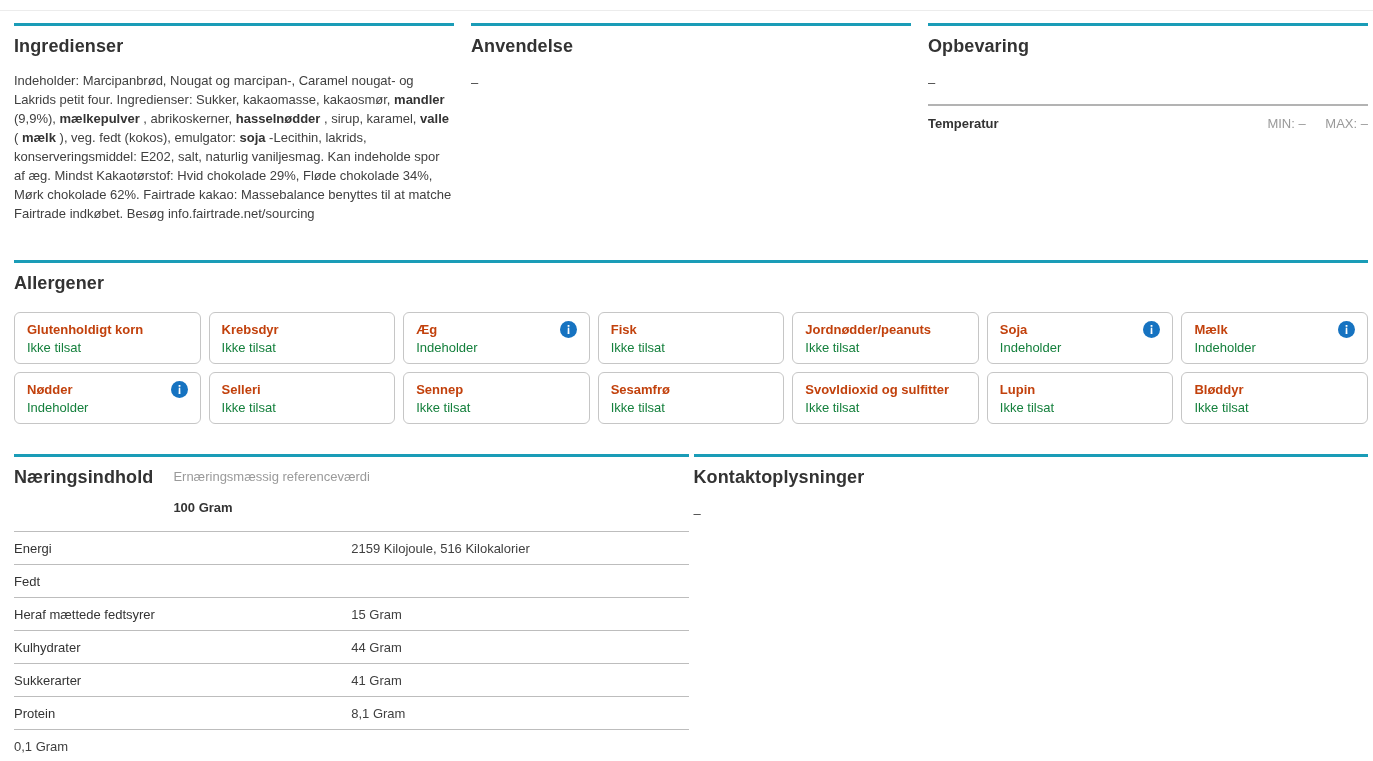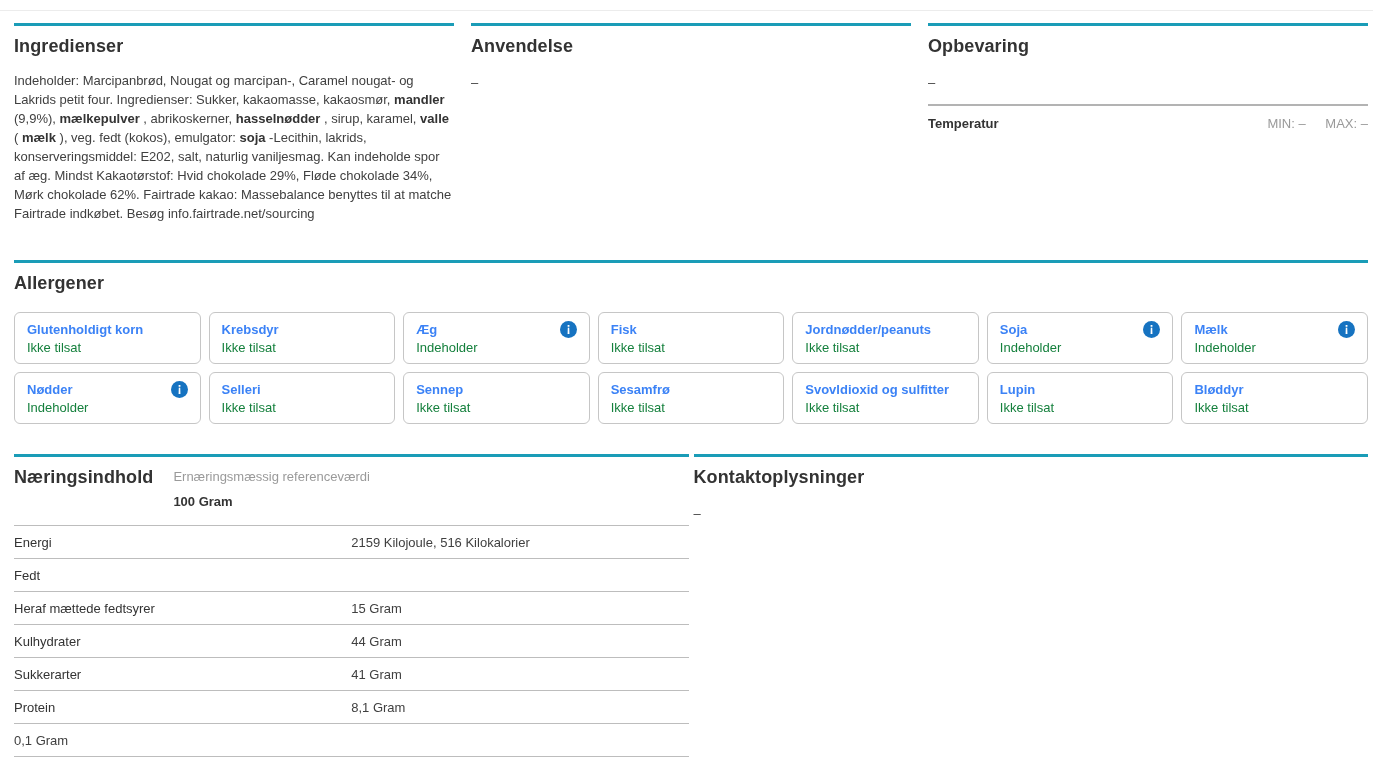"Glutenholdigt korn" .allergen-name { color: #3b82f6 -> #c2410c }
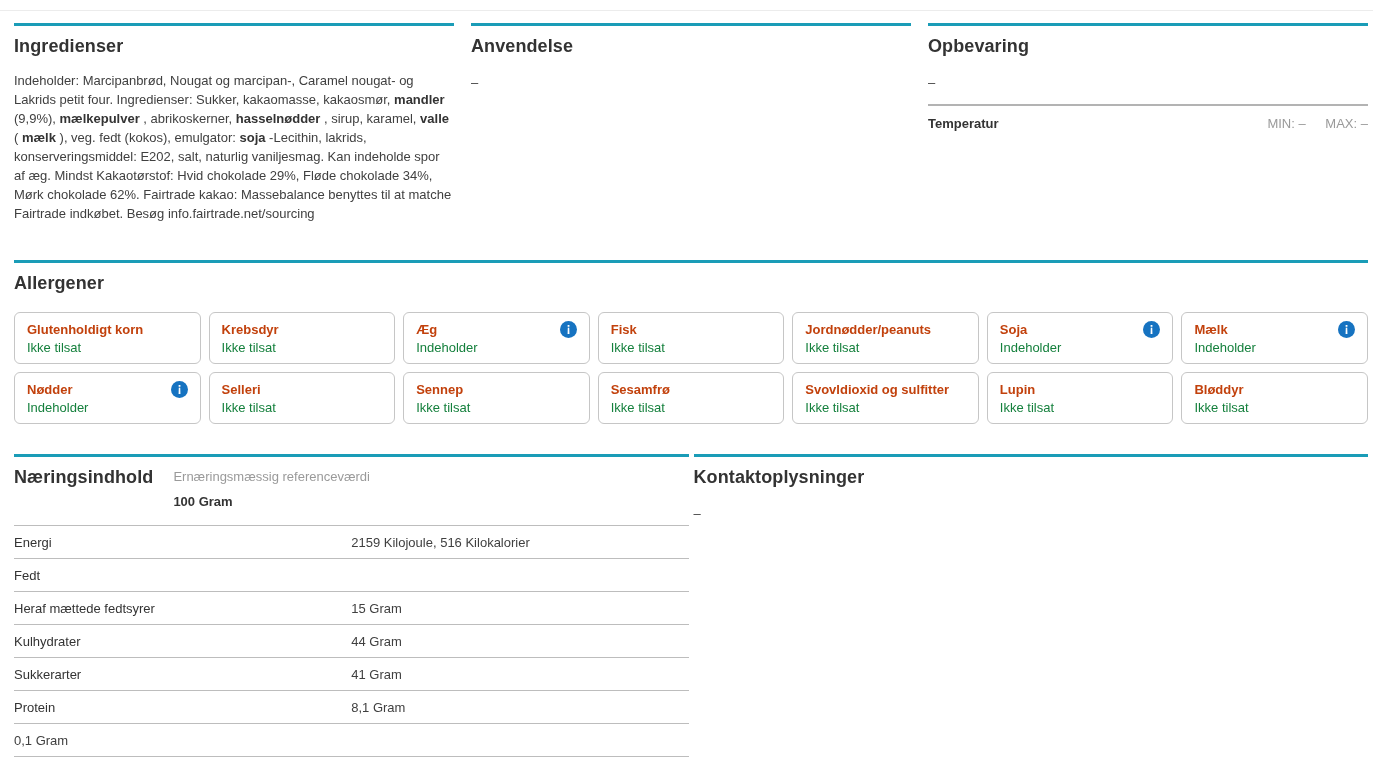"100 Gram" .nutrition-basis { margin-top: 10px -> 16px }
